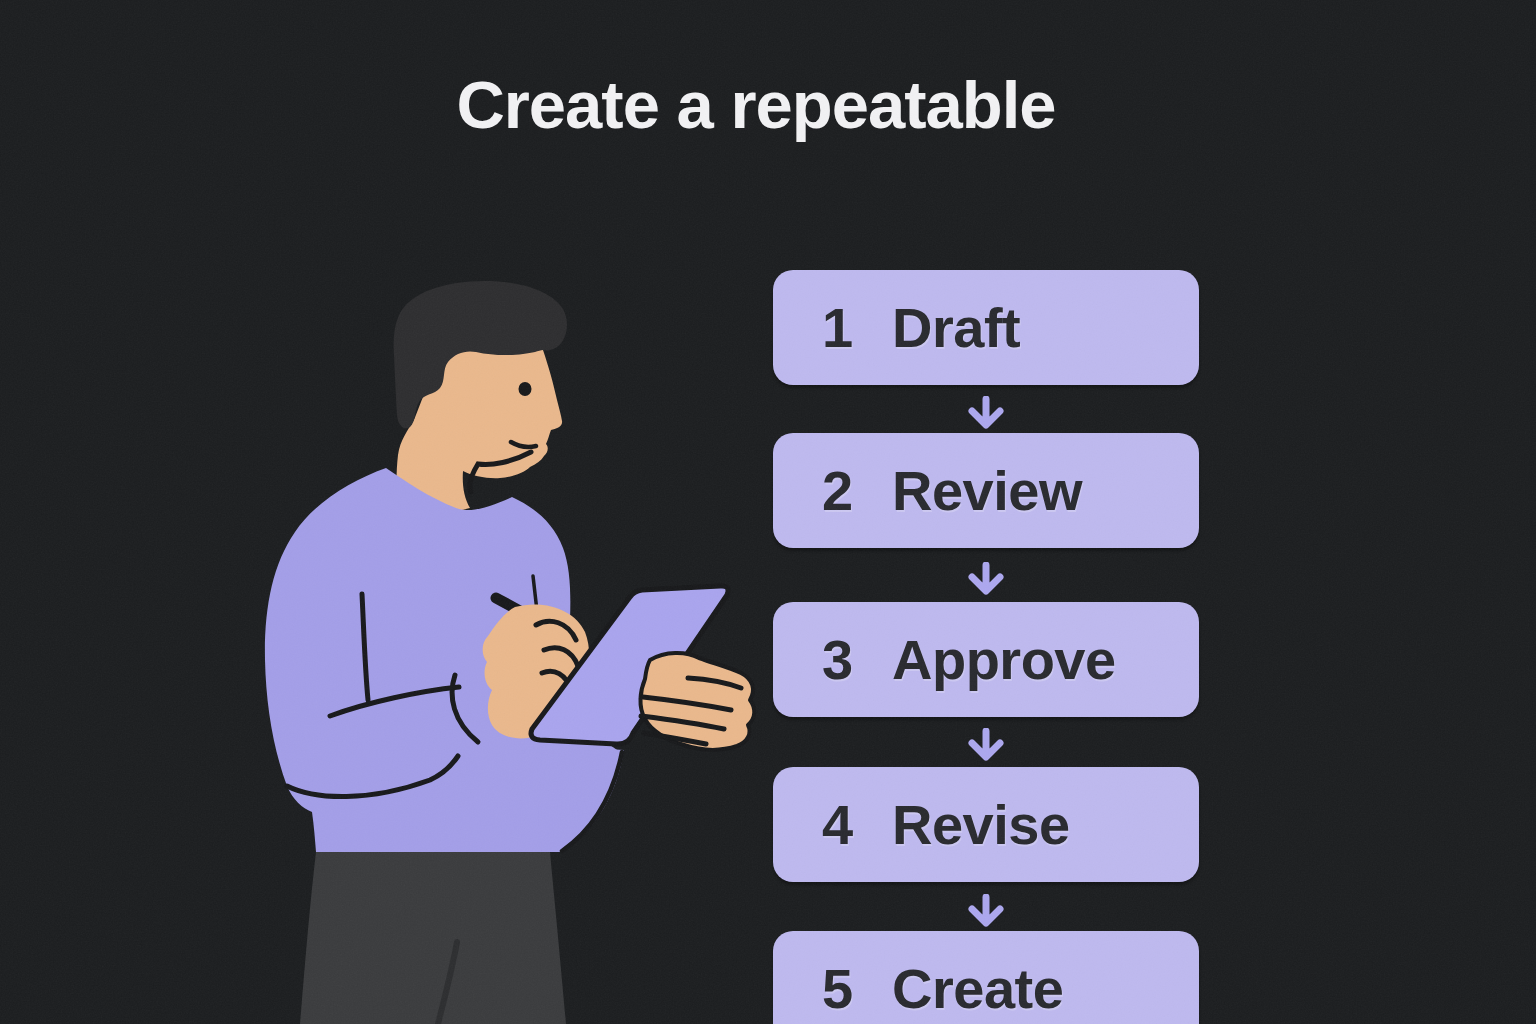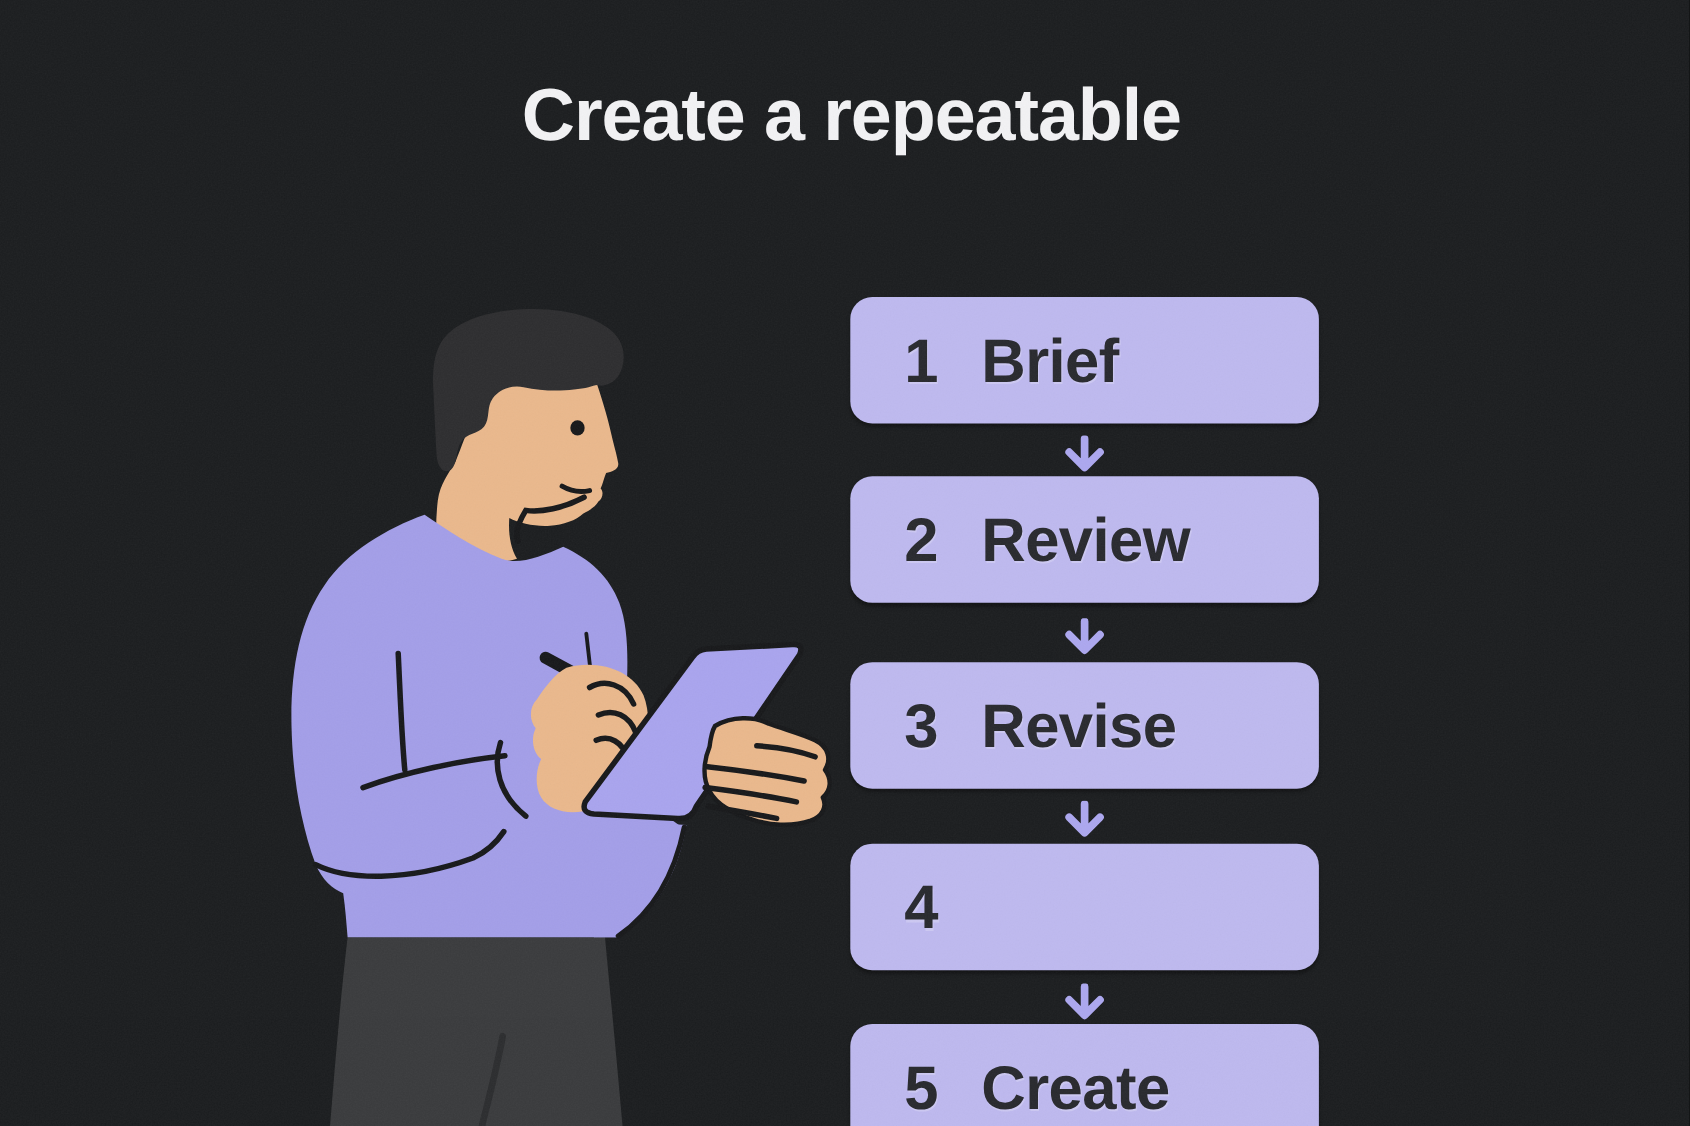"Create a repeatable" .title { left: 174px -> 156px }
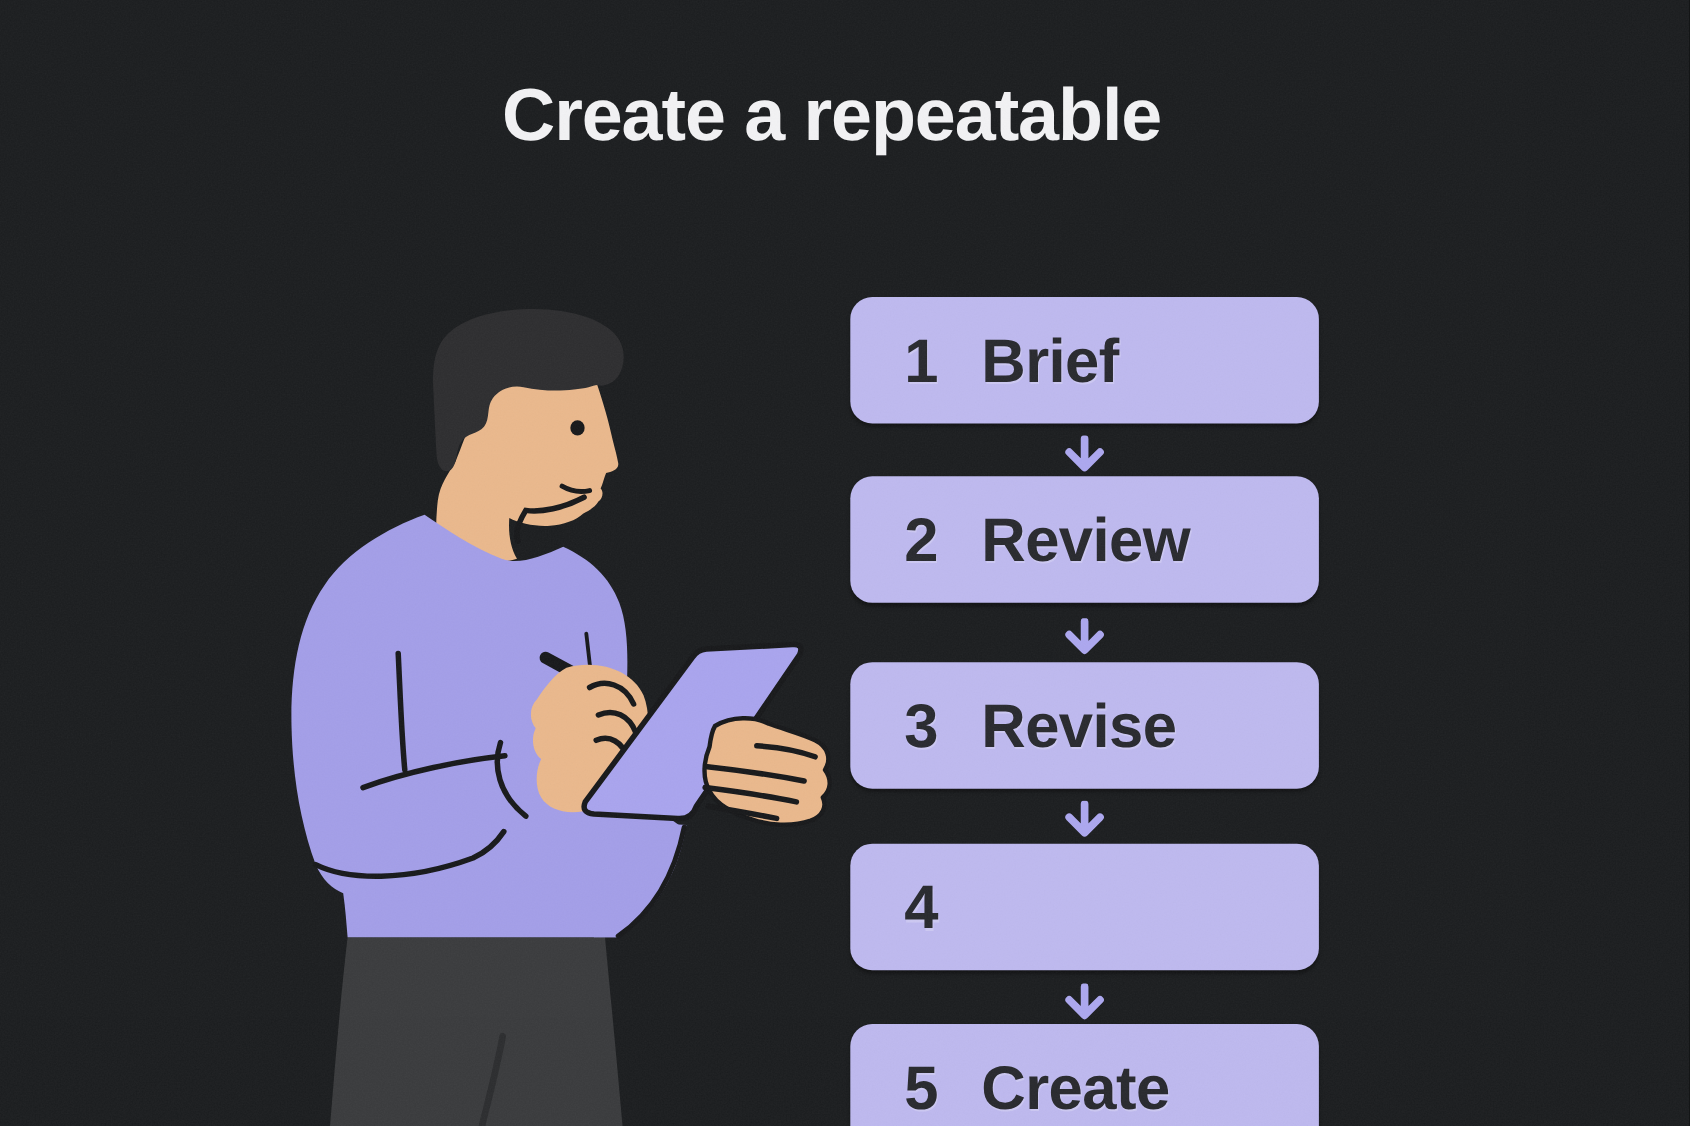"Brief" span.step-label { text: Brief -> Draft }
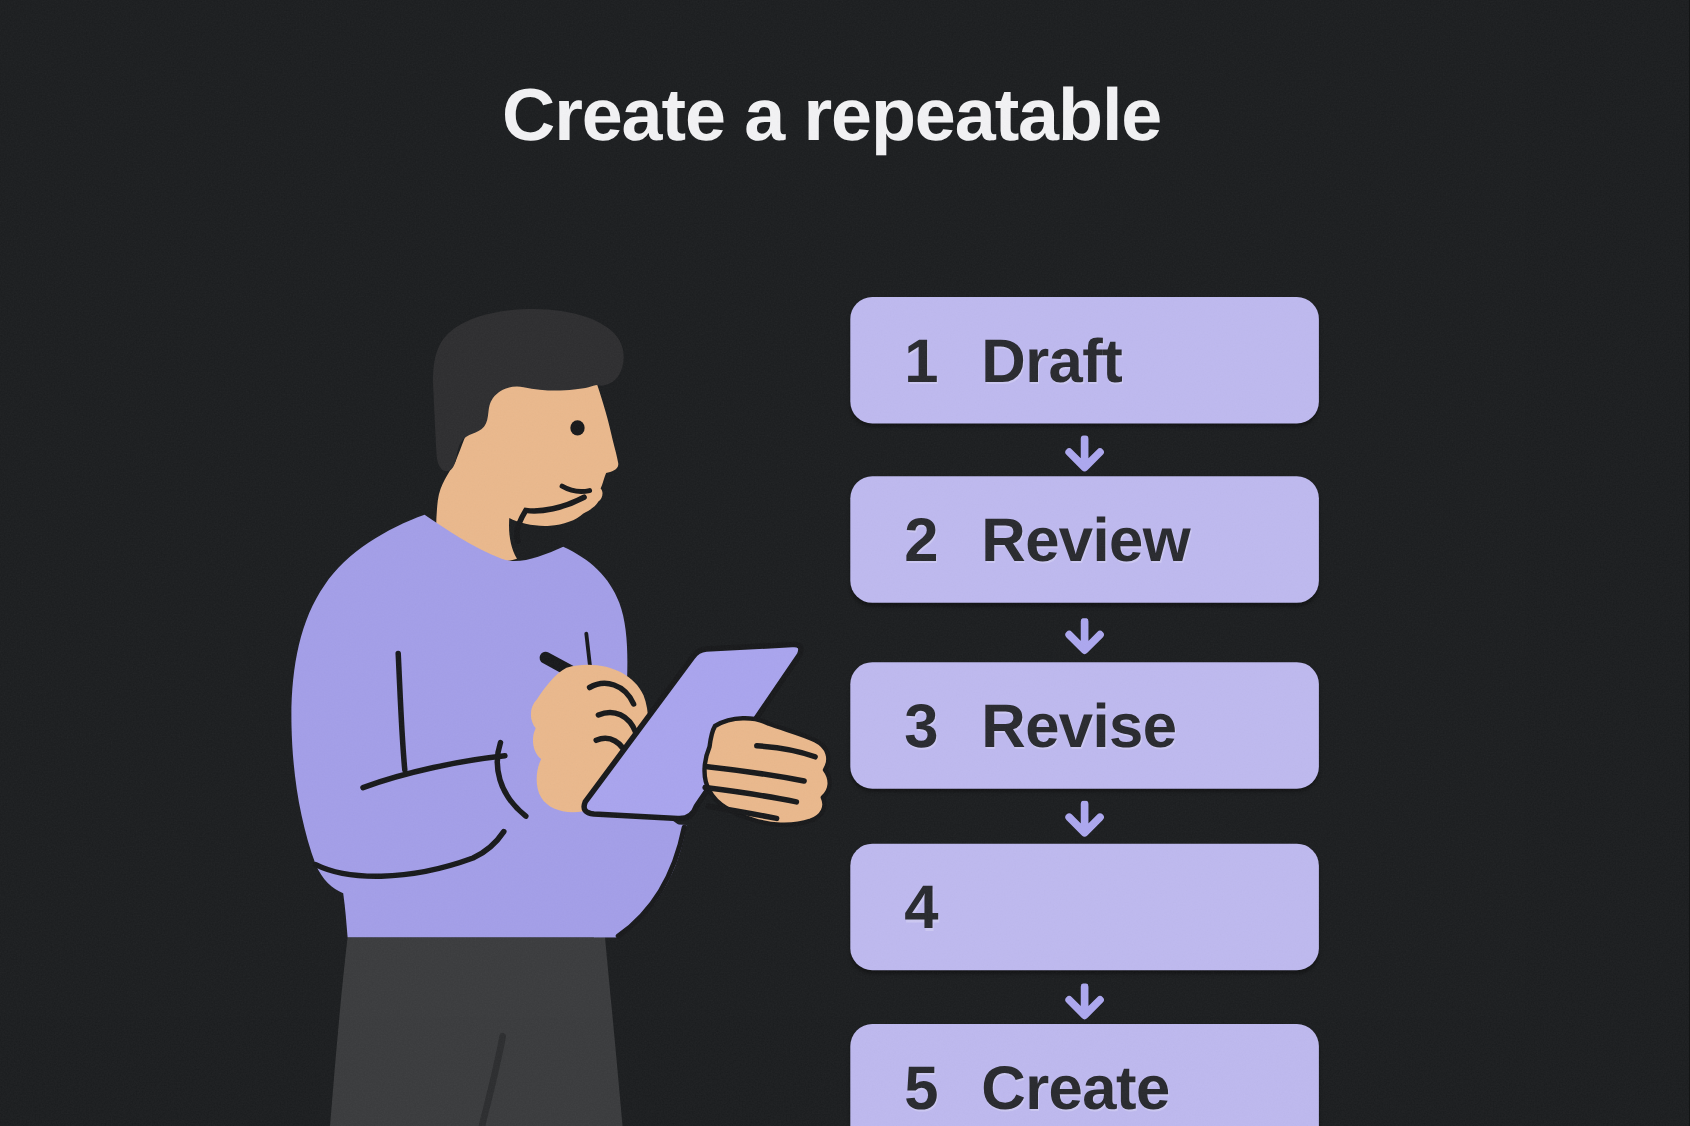"Revise" span.step-label { text: Revise -> Approve }
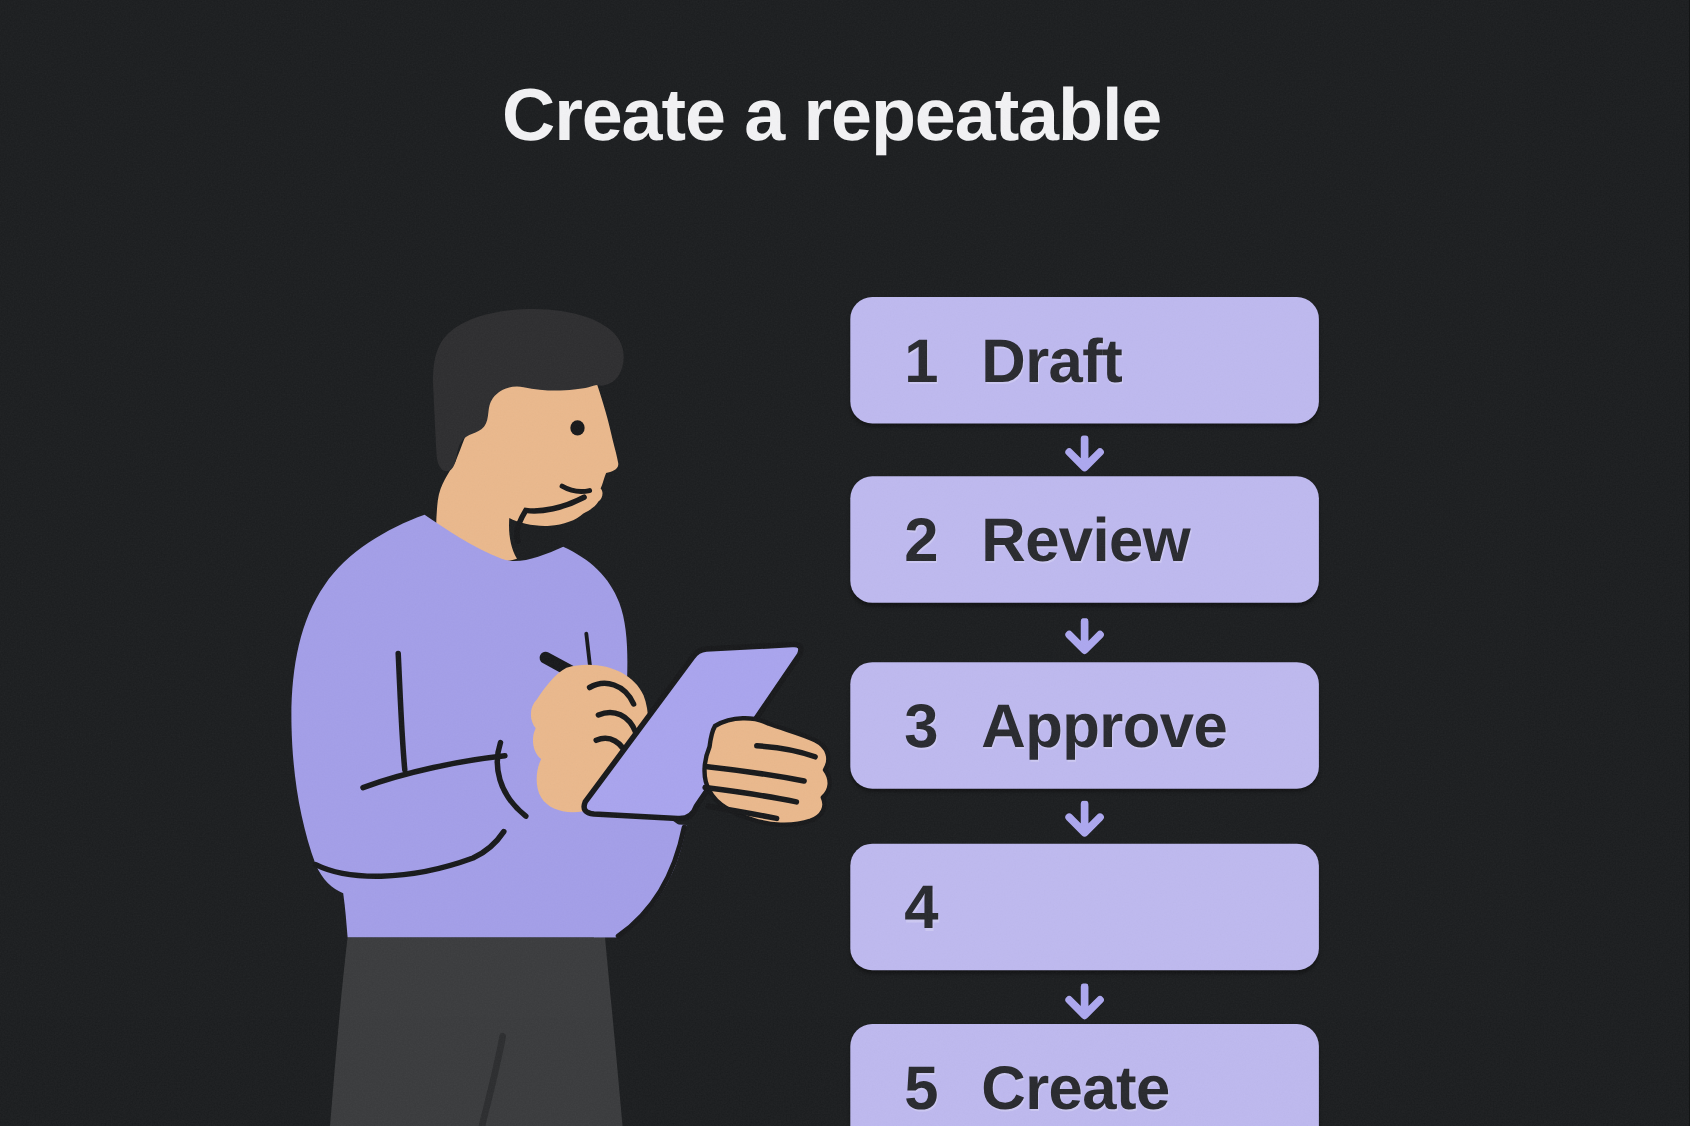"Revise" span.step-label { html: none -> <span>Revise</span> }
